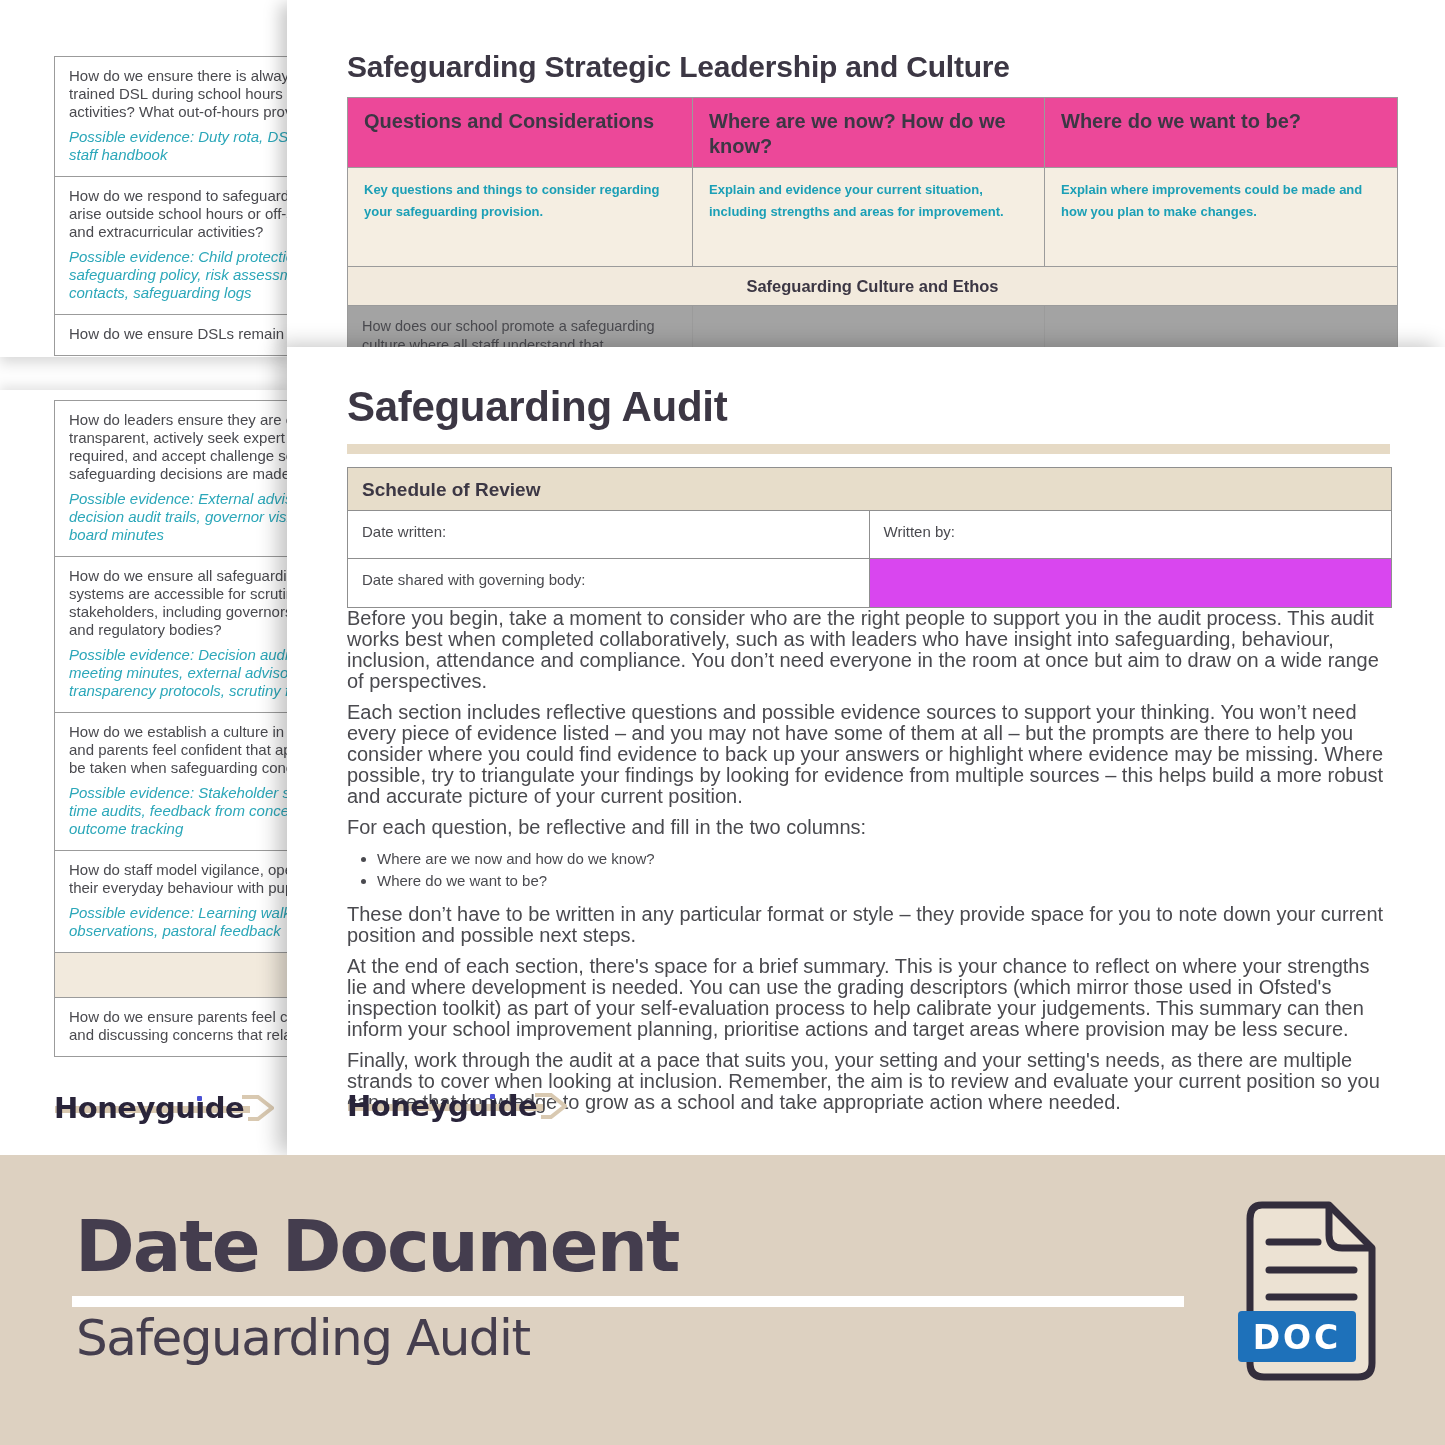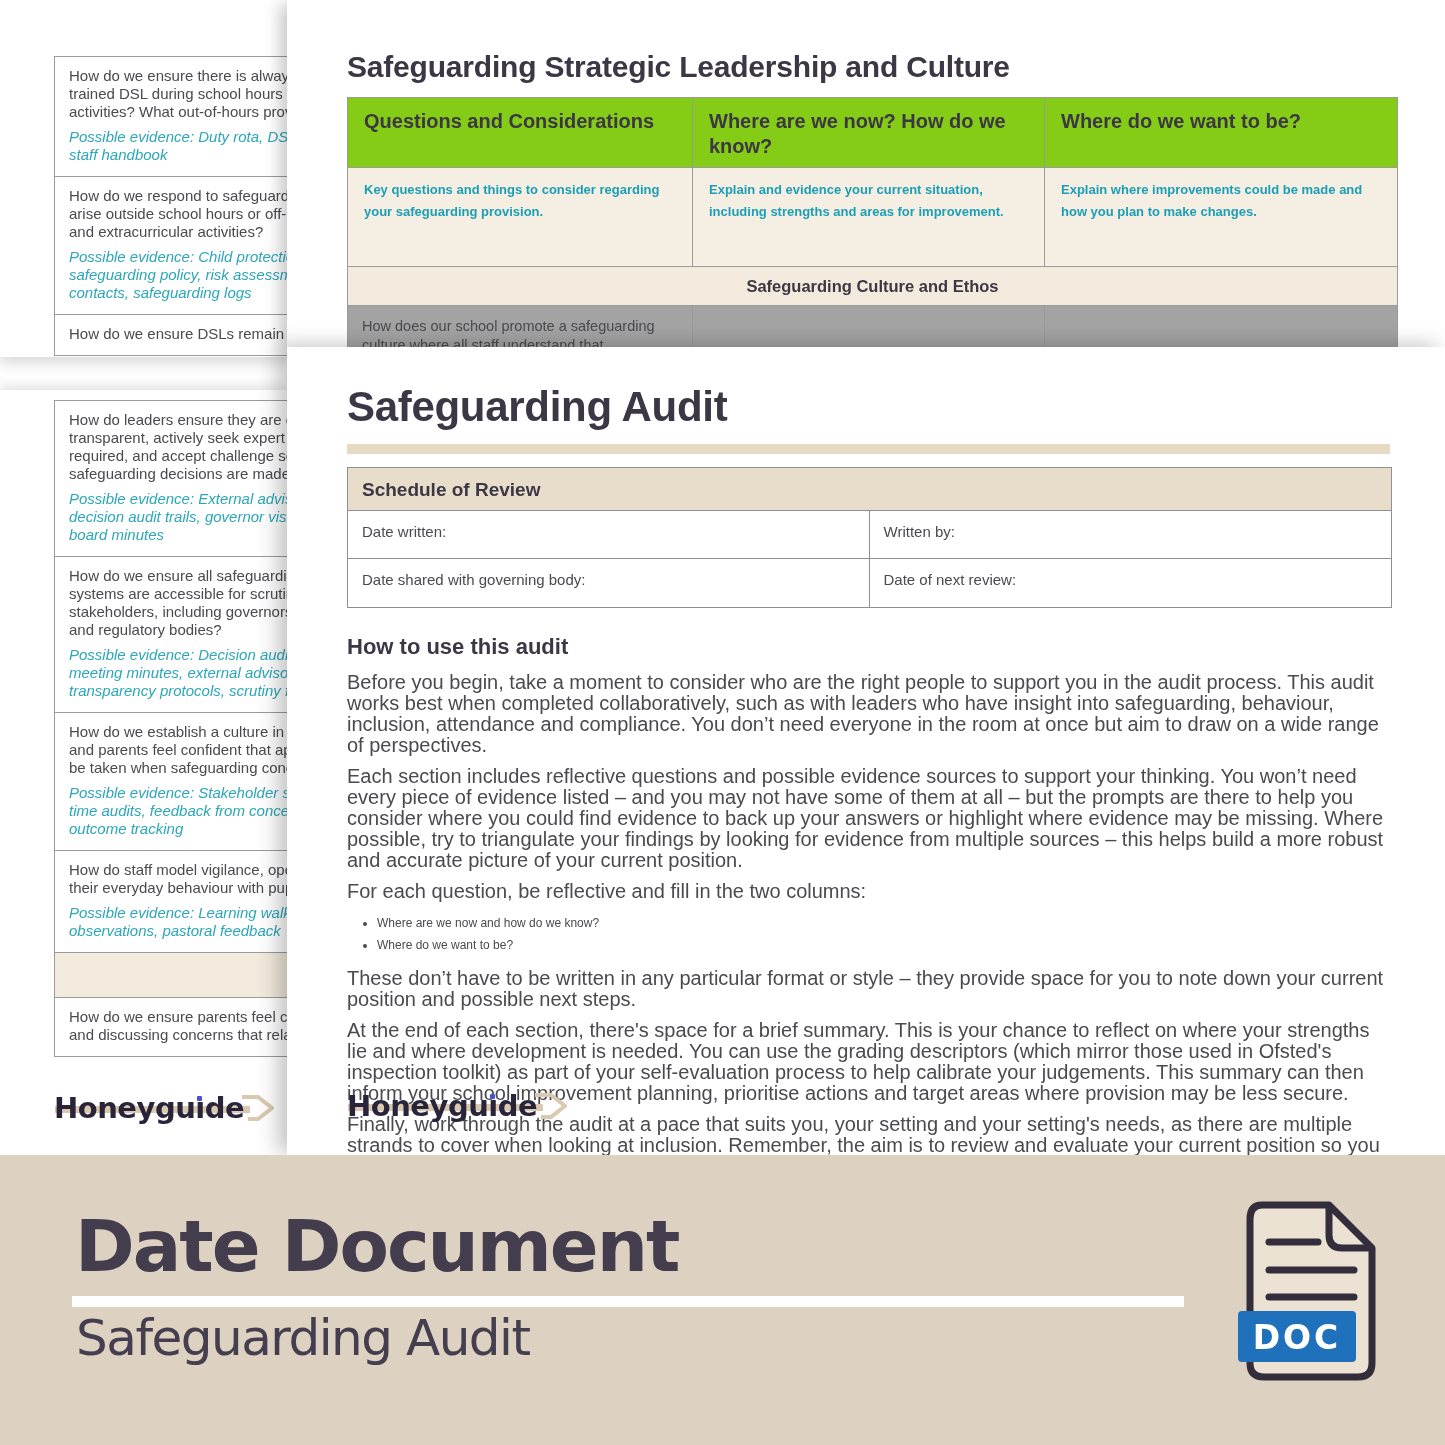"Questions and Considerations" .pb-h { background: #84cc16 -> #ec4899 }
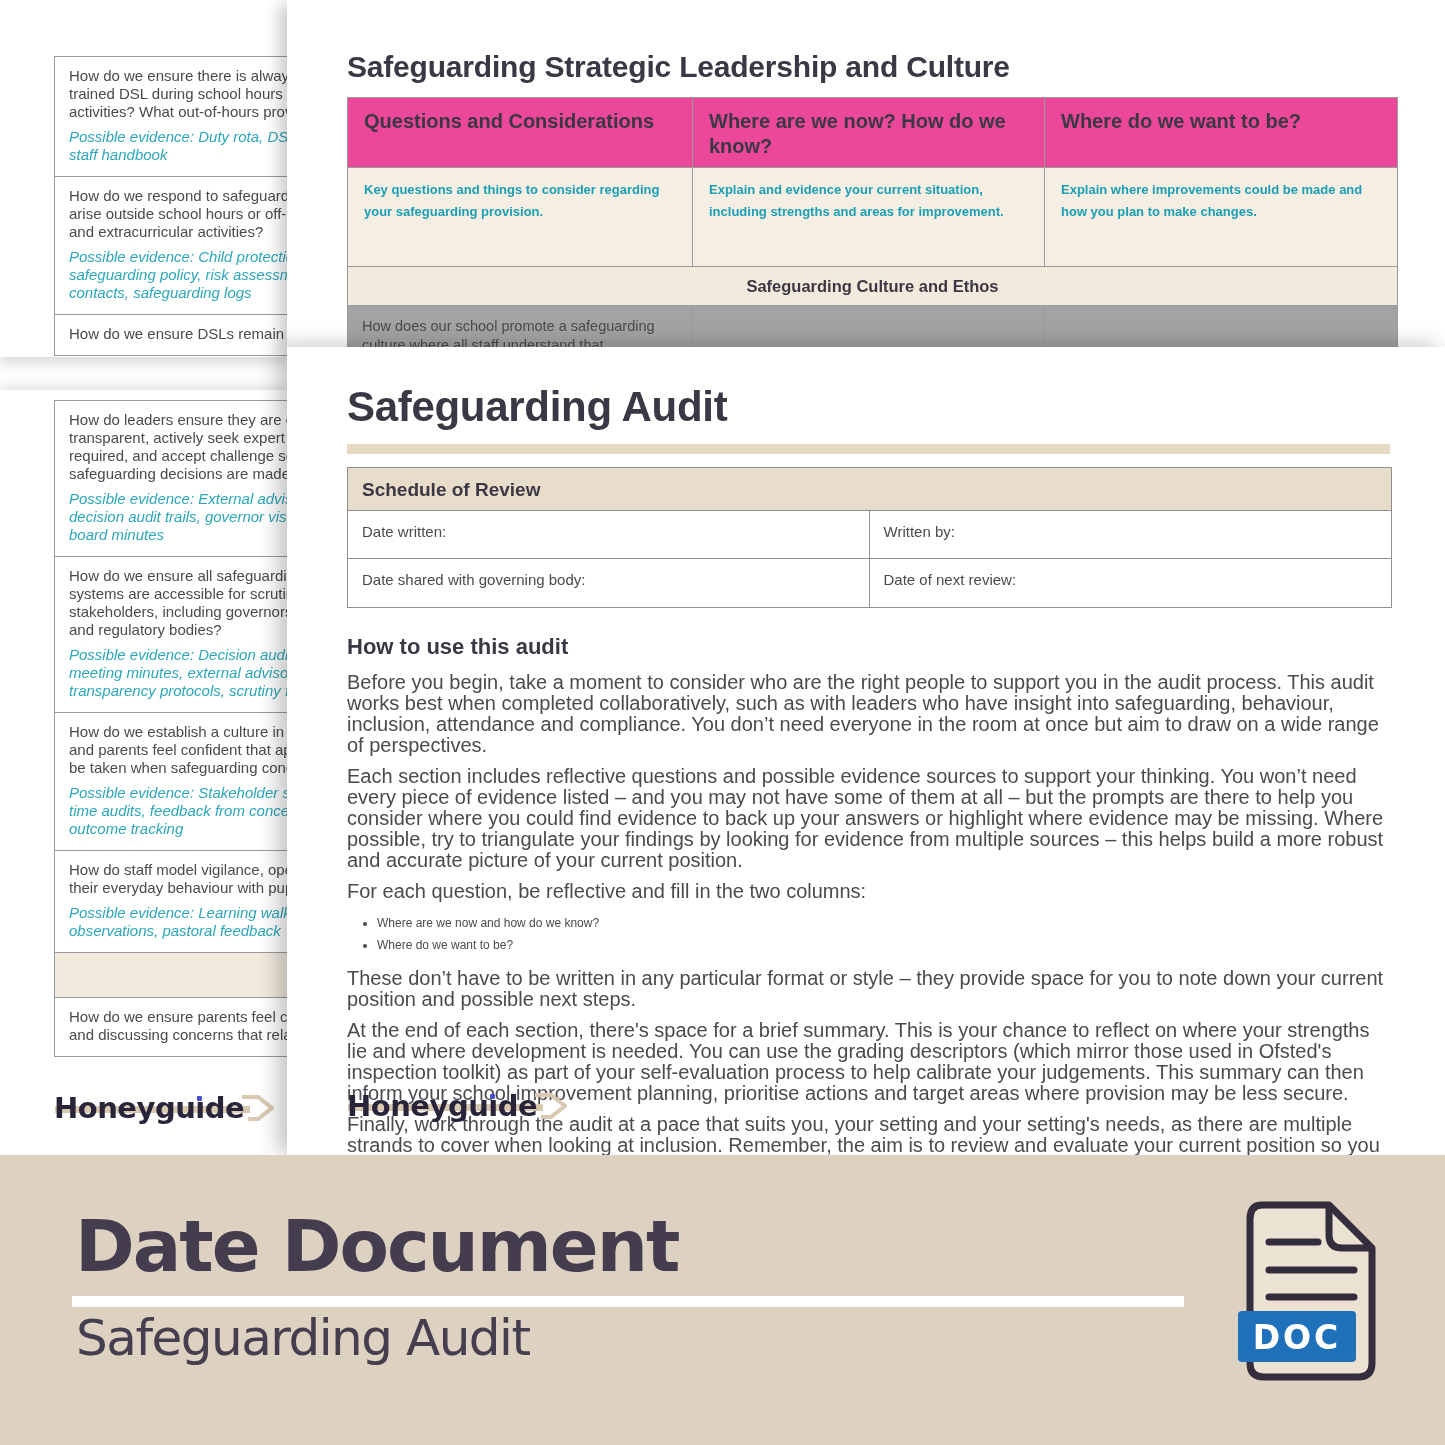"Date of next review:" div.sched-c { html: <div>Date of next review:</div> -> none }
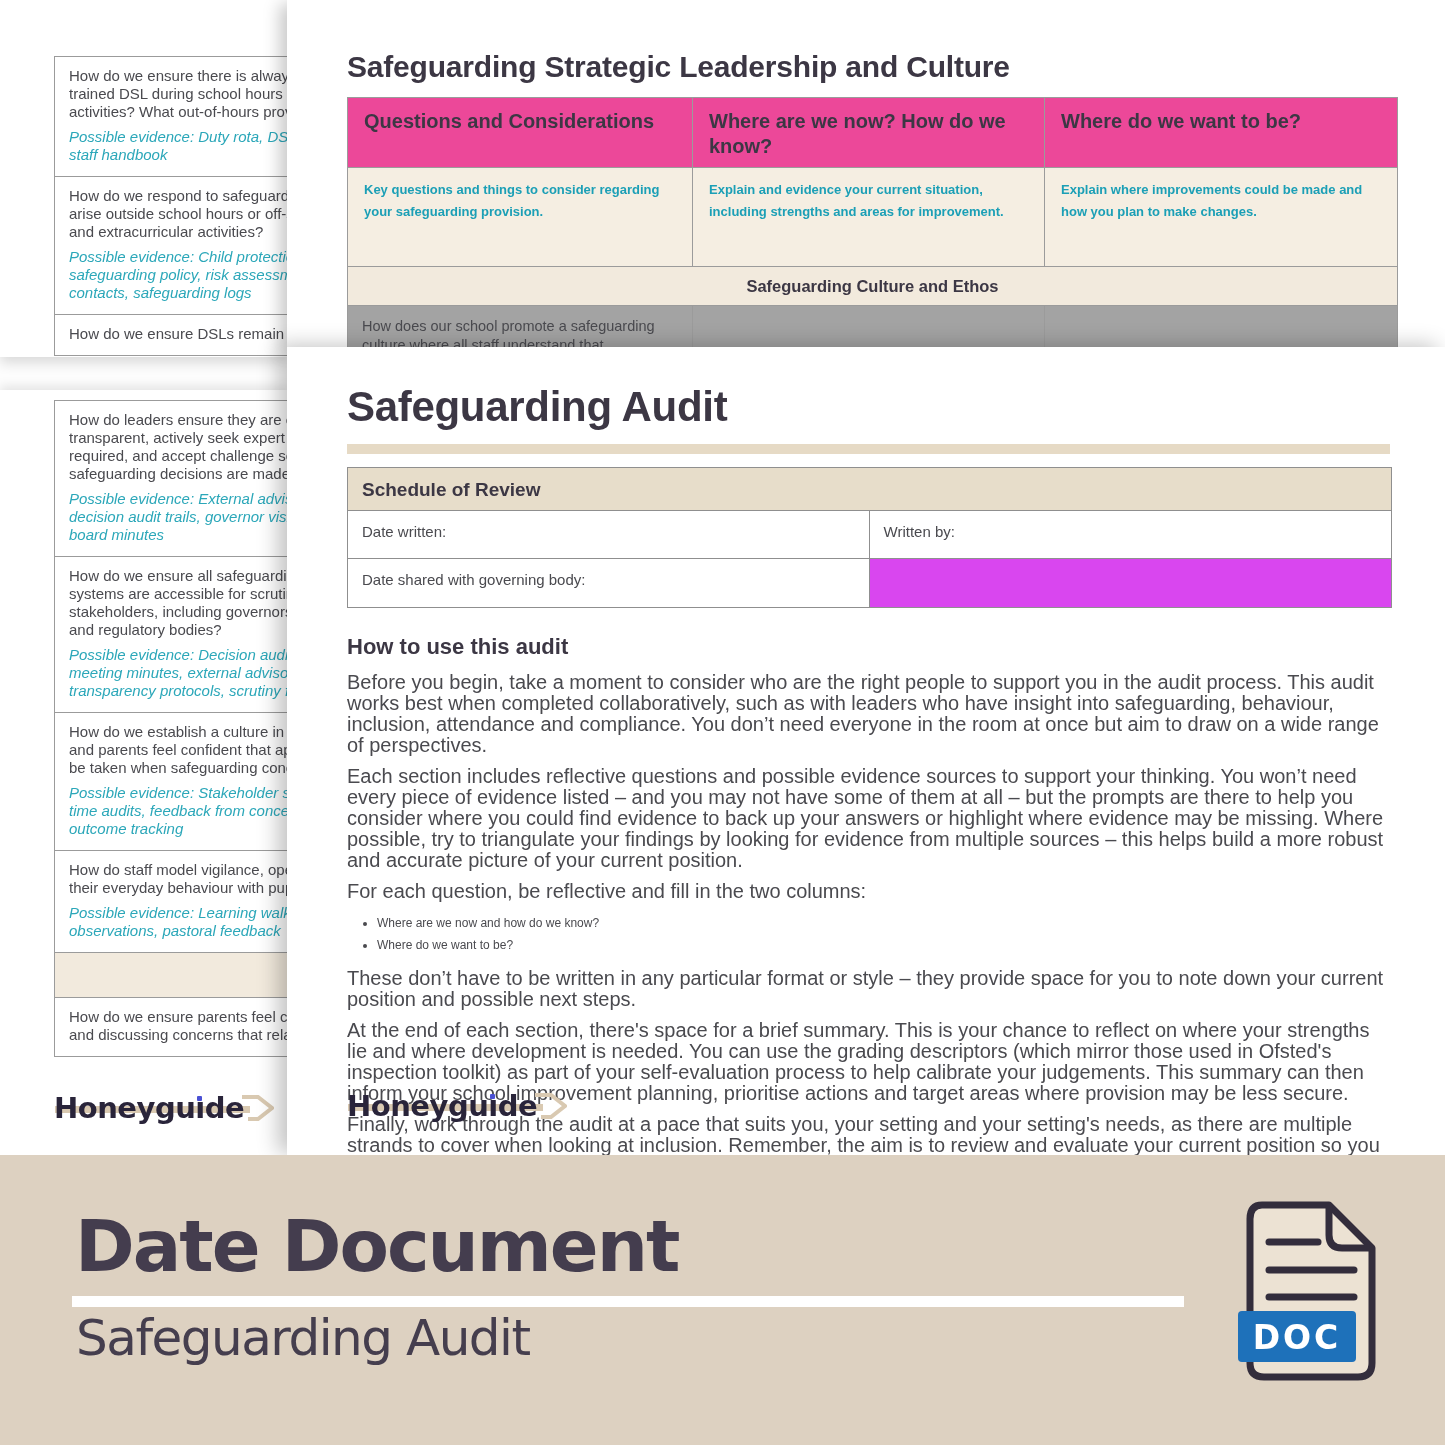"How to use this audit" div.howto-h { html: <div>How to use this audit</div> -> none }
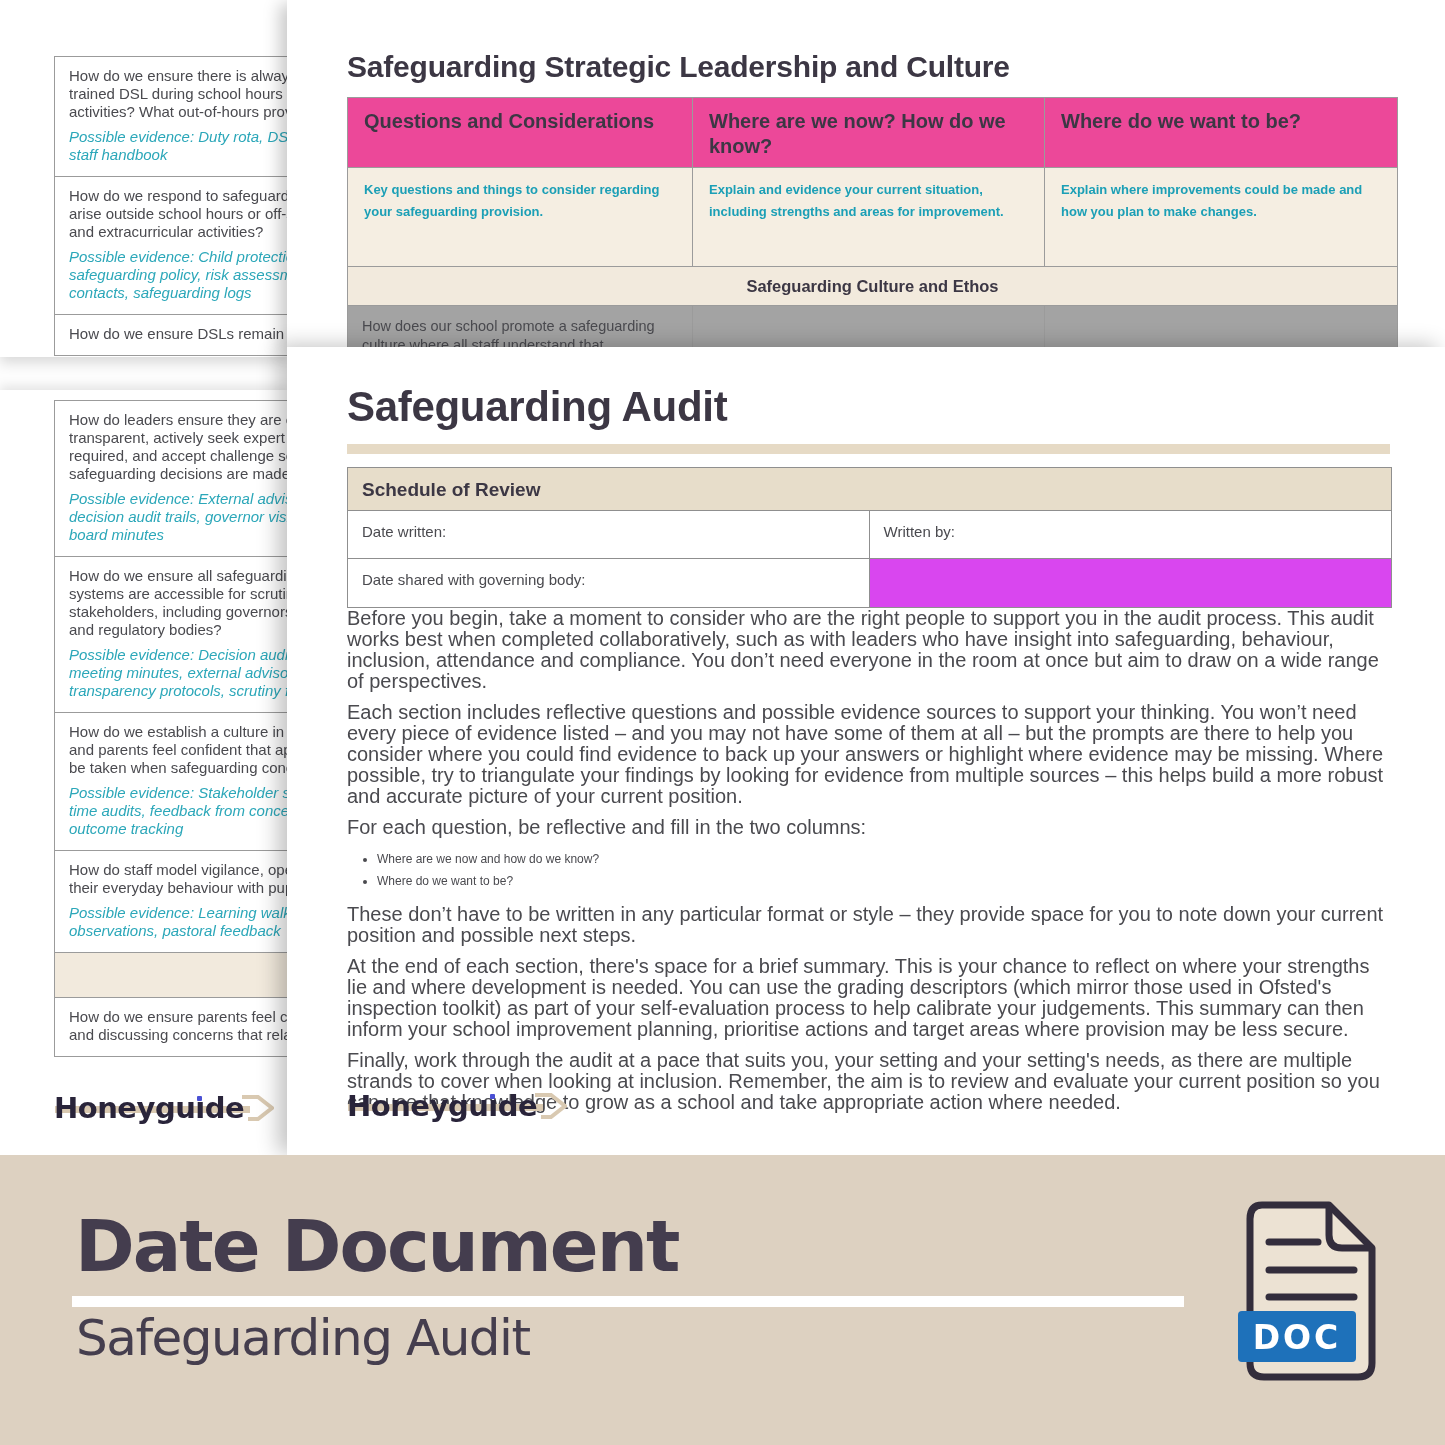"Where are we now and" .howto li { font-size: 12px -> 15px }
